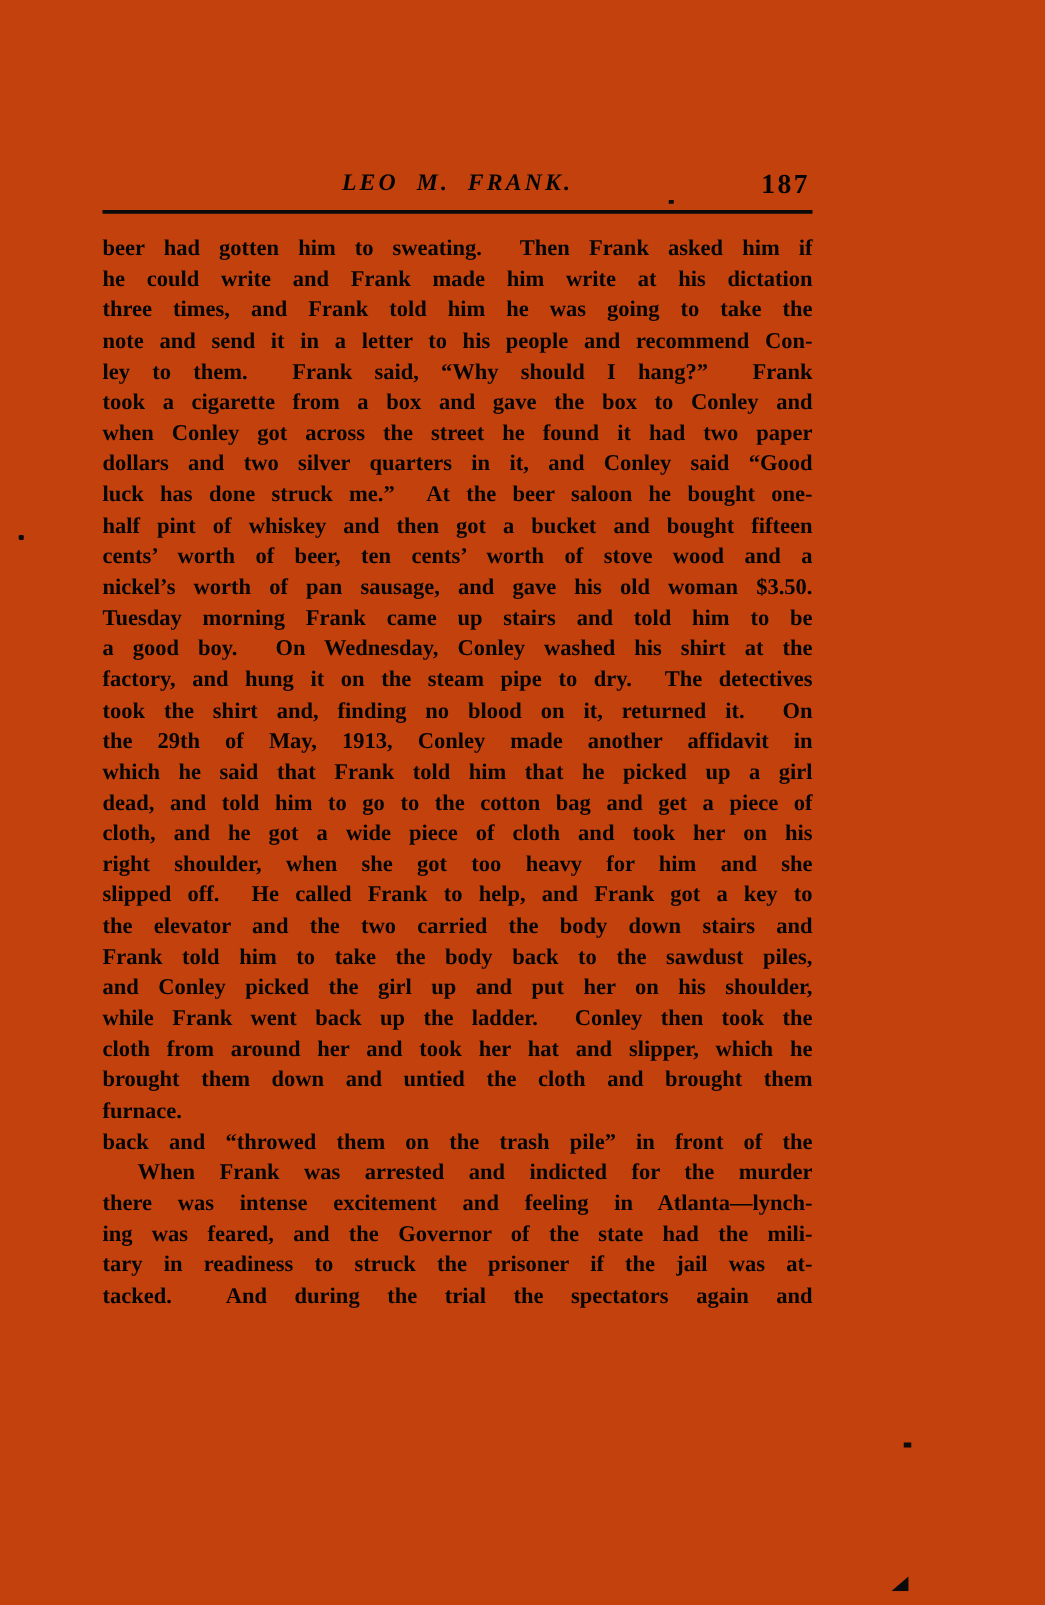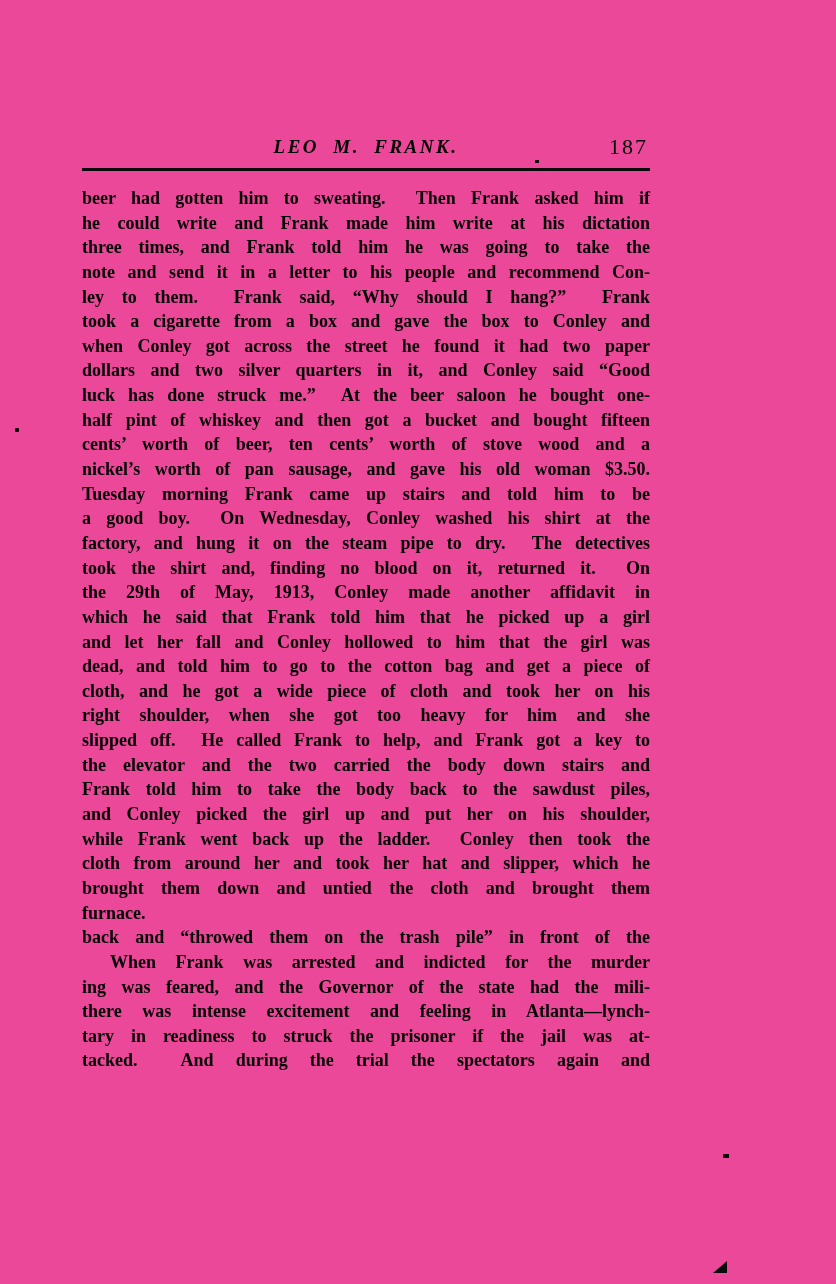"LEO M. FRANK." .page { background: #ec4899 -> #c2410c }
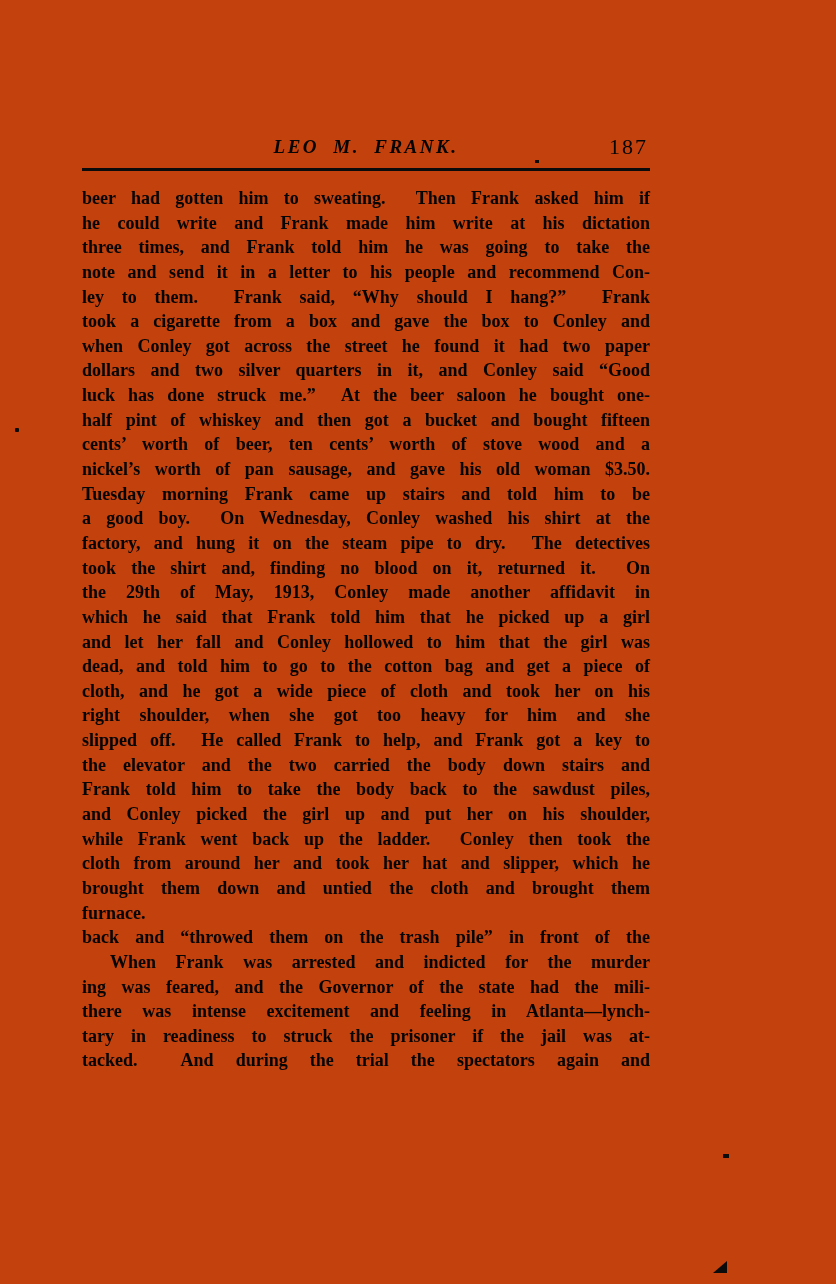"187" .page-number { font-weight: 400 -> 700 }
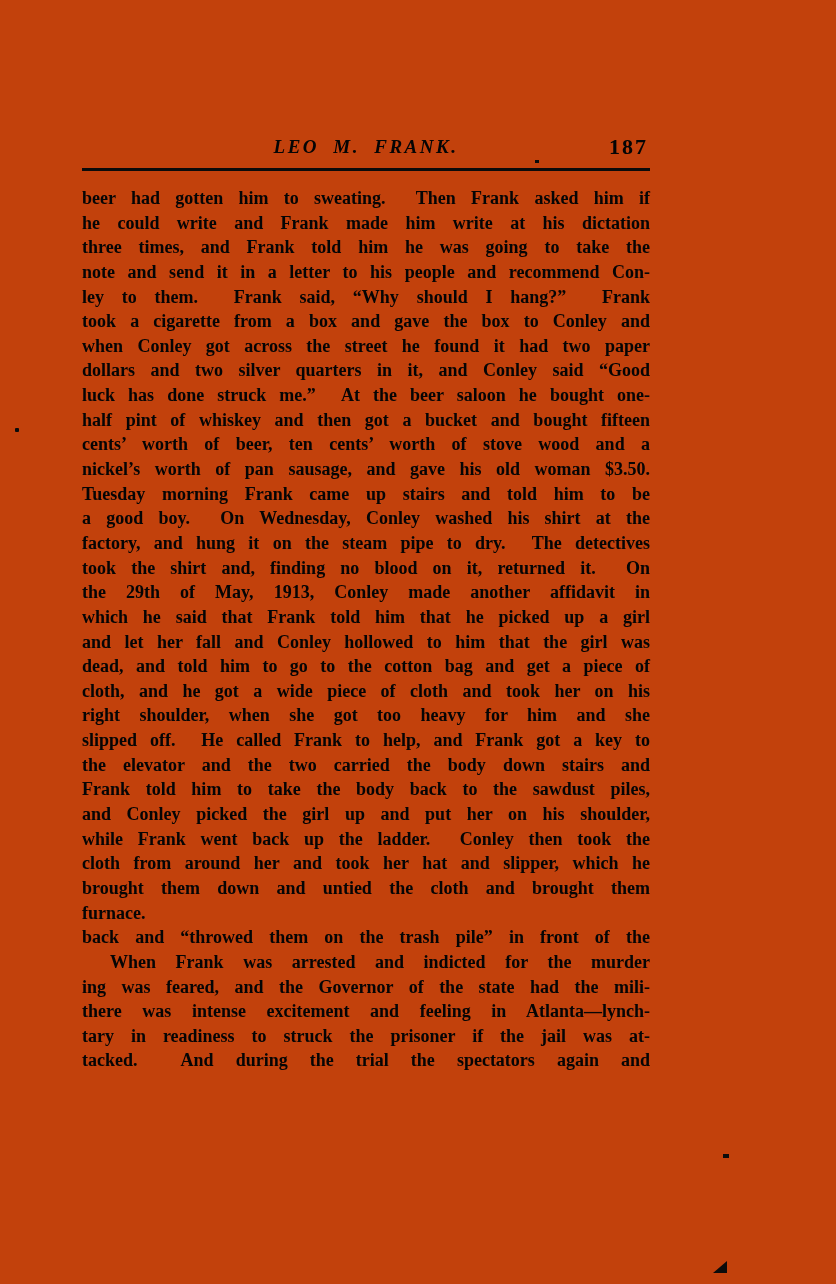"and let her fall and" div.line { html: <div>and let her fall and Conley hollowed to him that the girl was</div> -> none }
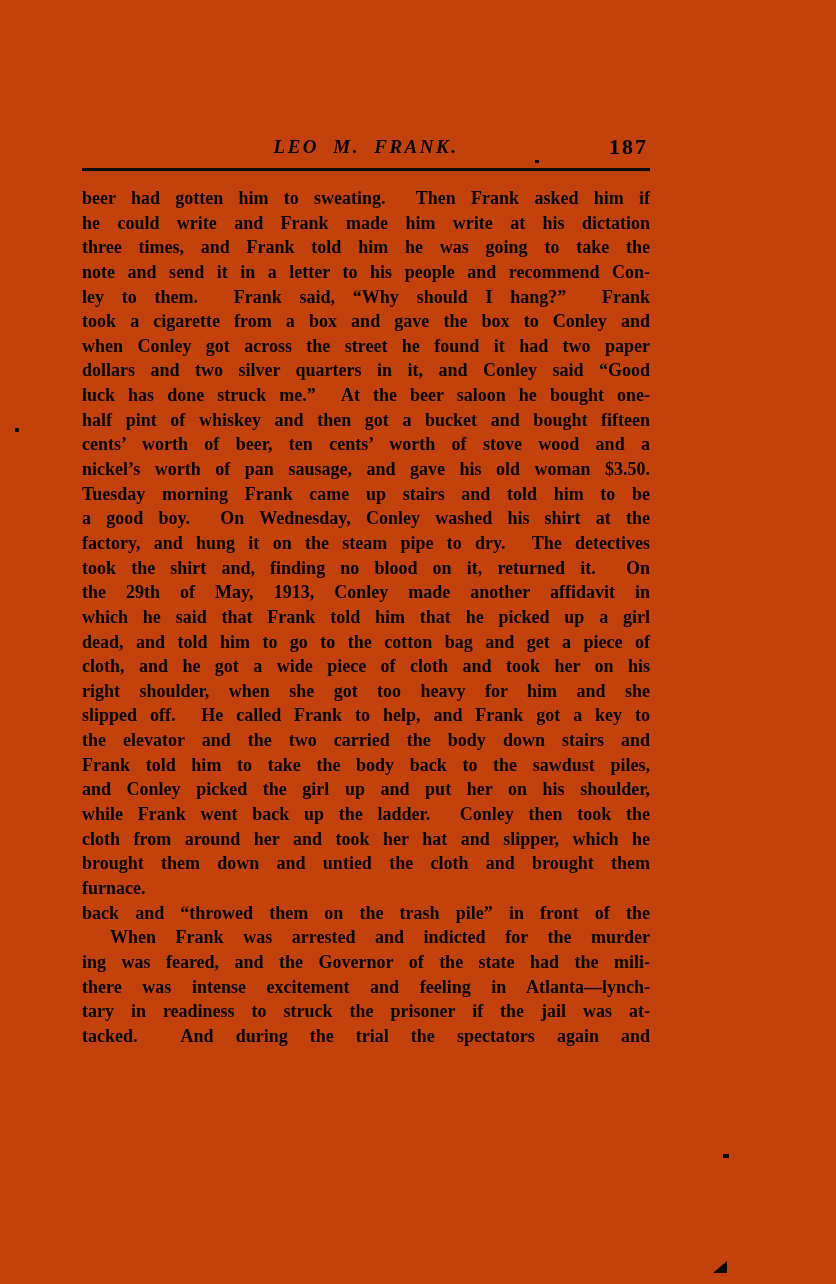"ing was feared, and the" div.line { order: before "there was intense excitement and" -> after "there was intense excitement and" }
